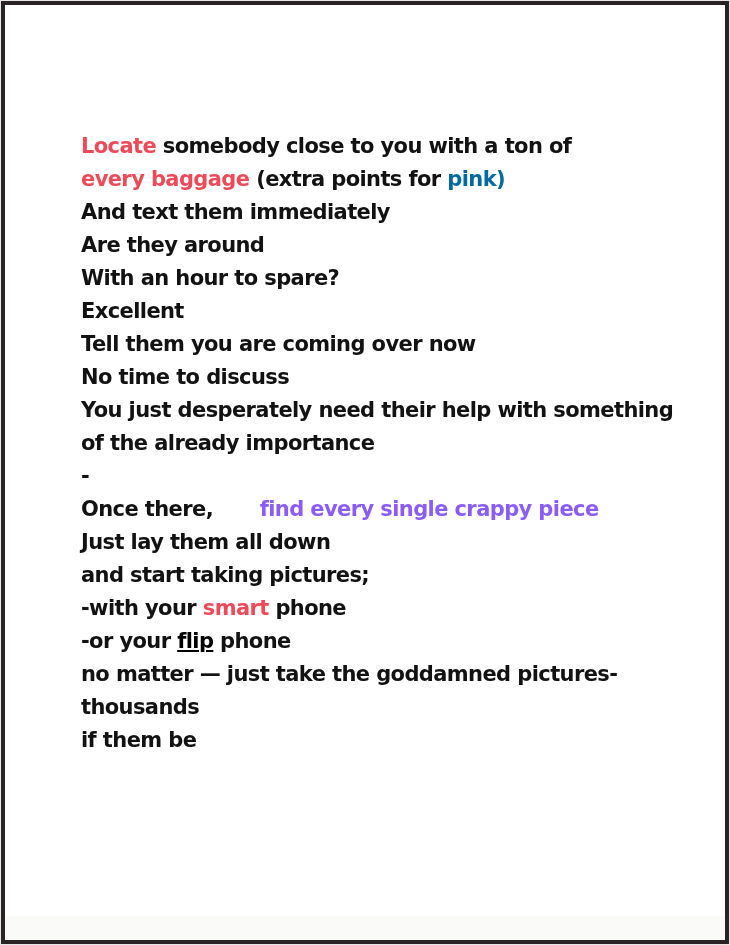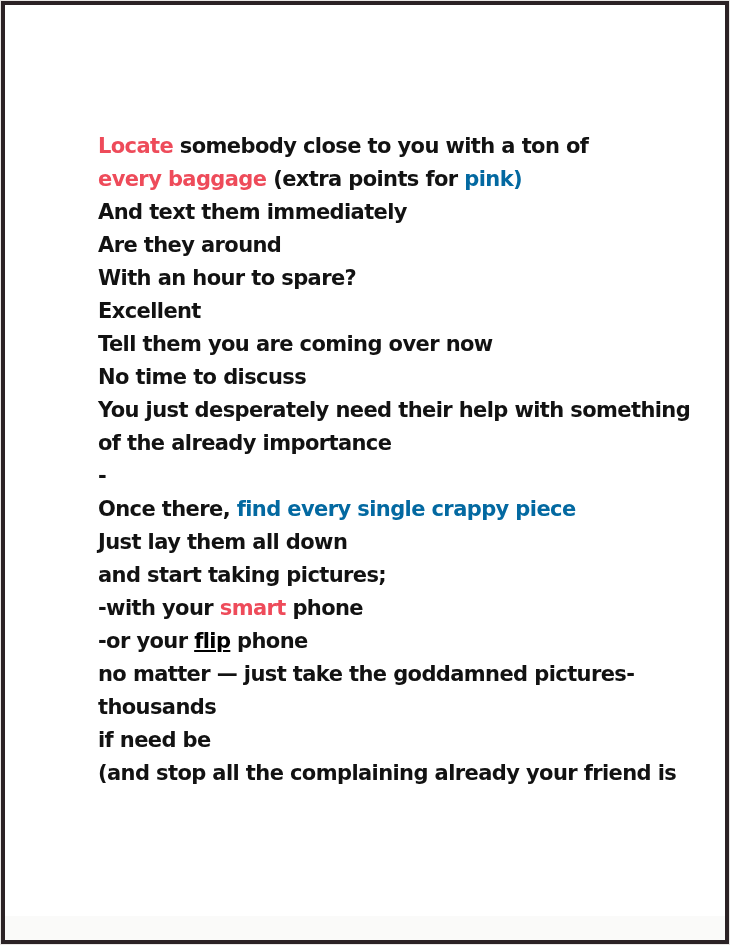"Locate somebody close to you" .poem { left: 93px -> 76px }
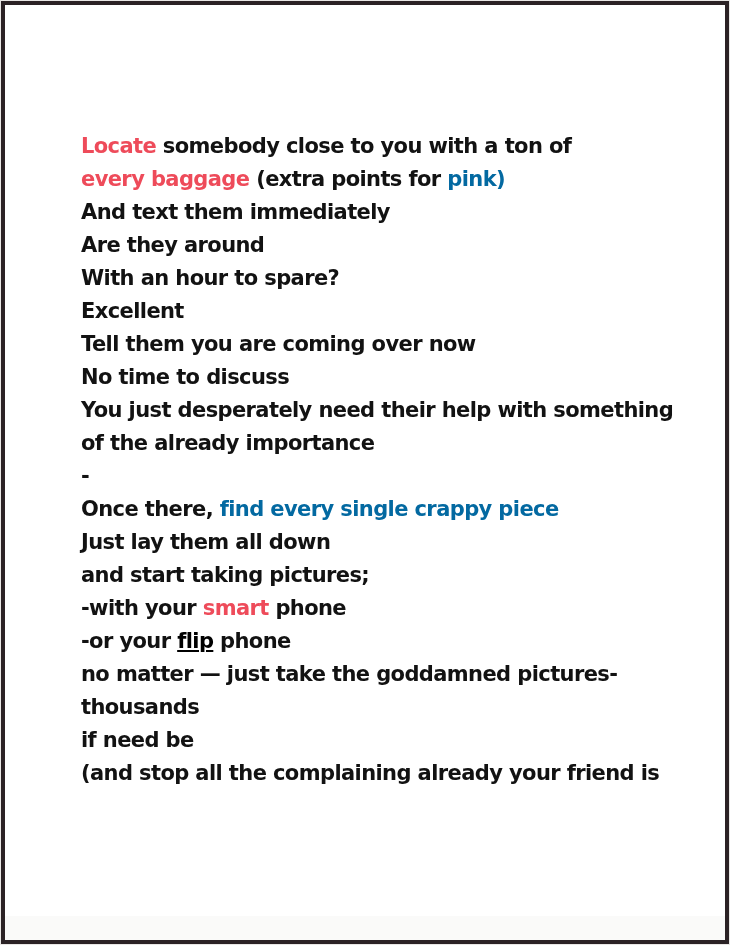"find every single crappy piece" span.accent { color: #0369a1 -> #8b5cf6; margin-left: none -> 40px }
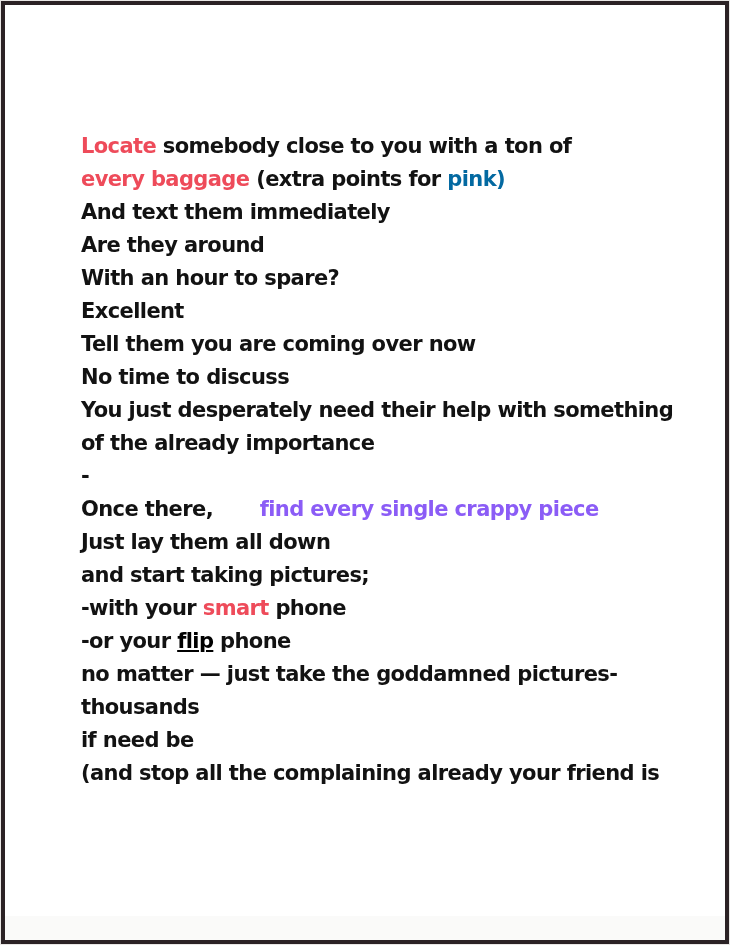"if need be" span { text: need -> them }
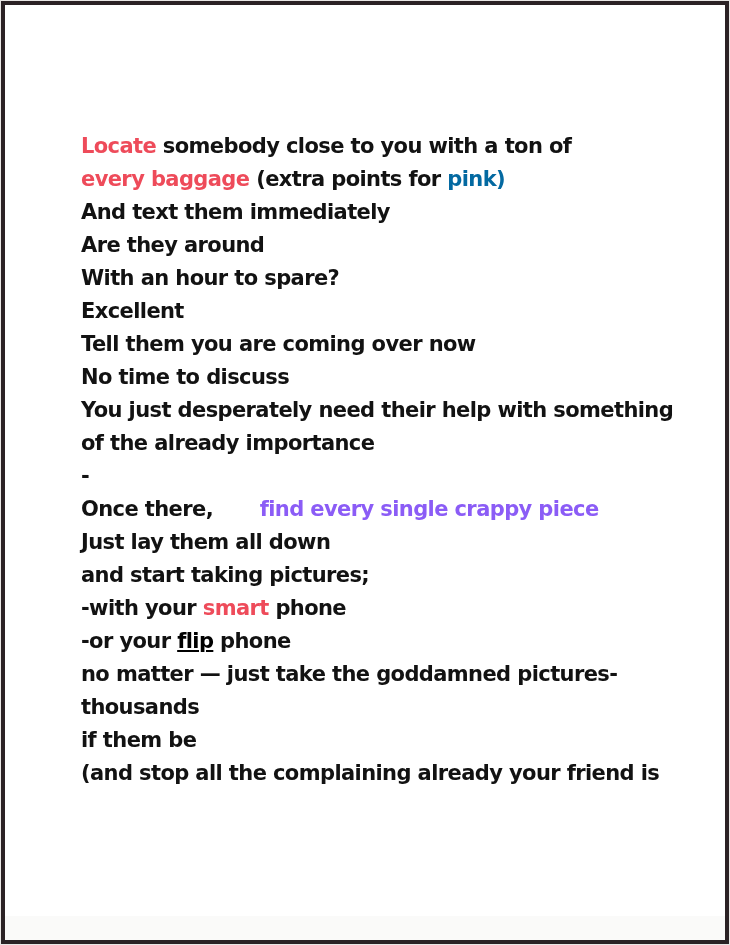"(and stop all the complaining" div.line { html: <div><span>(and stop all the complaining already your friend is</span></div> -> none }
